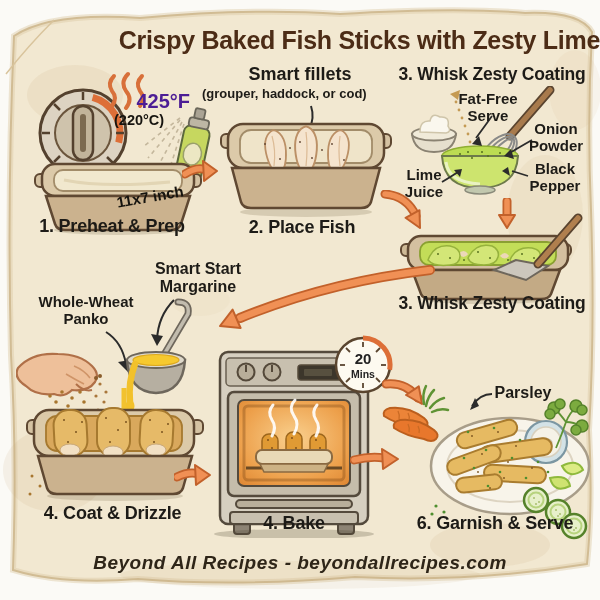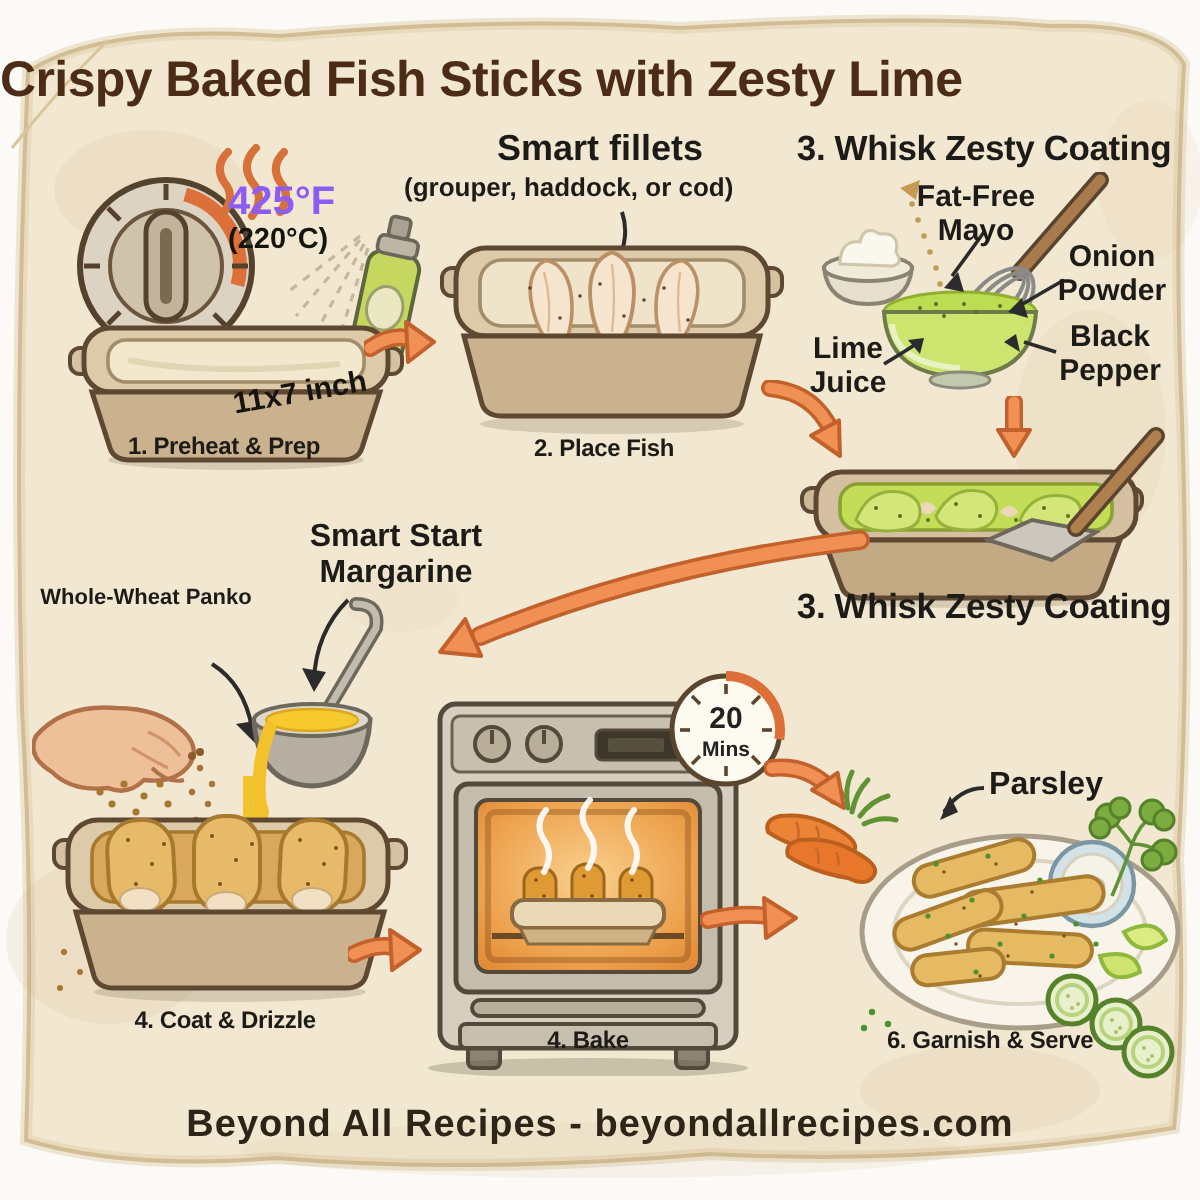"Crispy Baked Fish Sticks with" .title { text-align: left -> right }
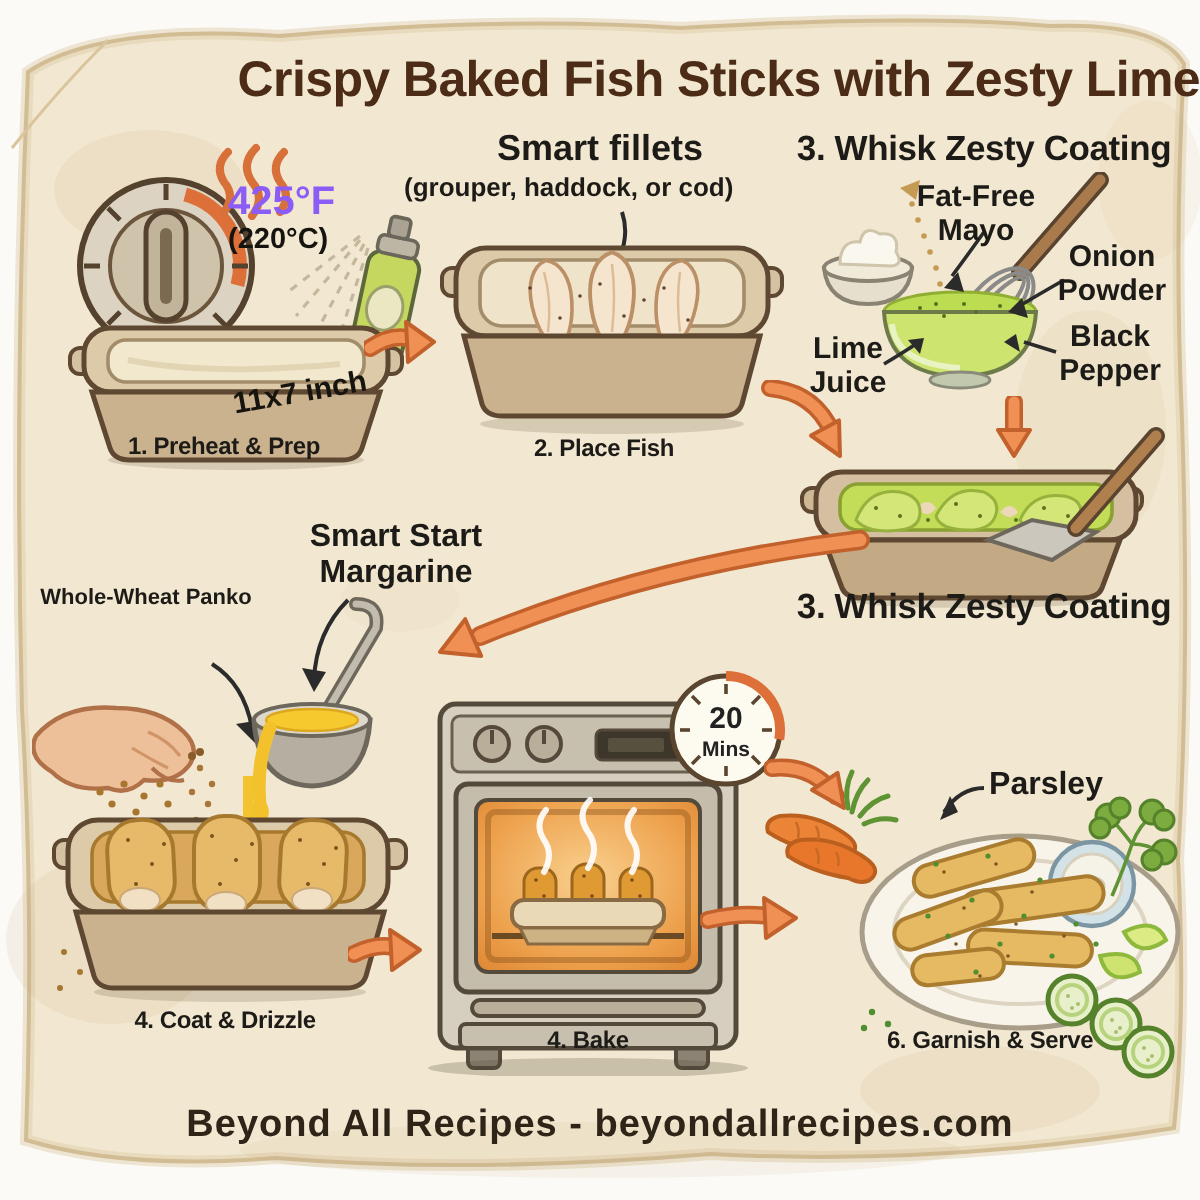"425°F" .temp-f { color: #8b5cf6 -> #4c1d95; text-align: left -> right }
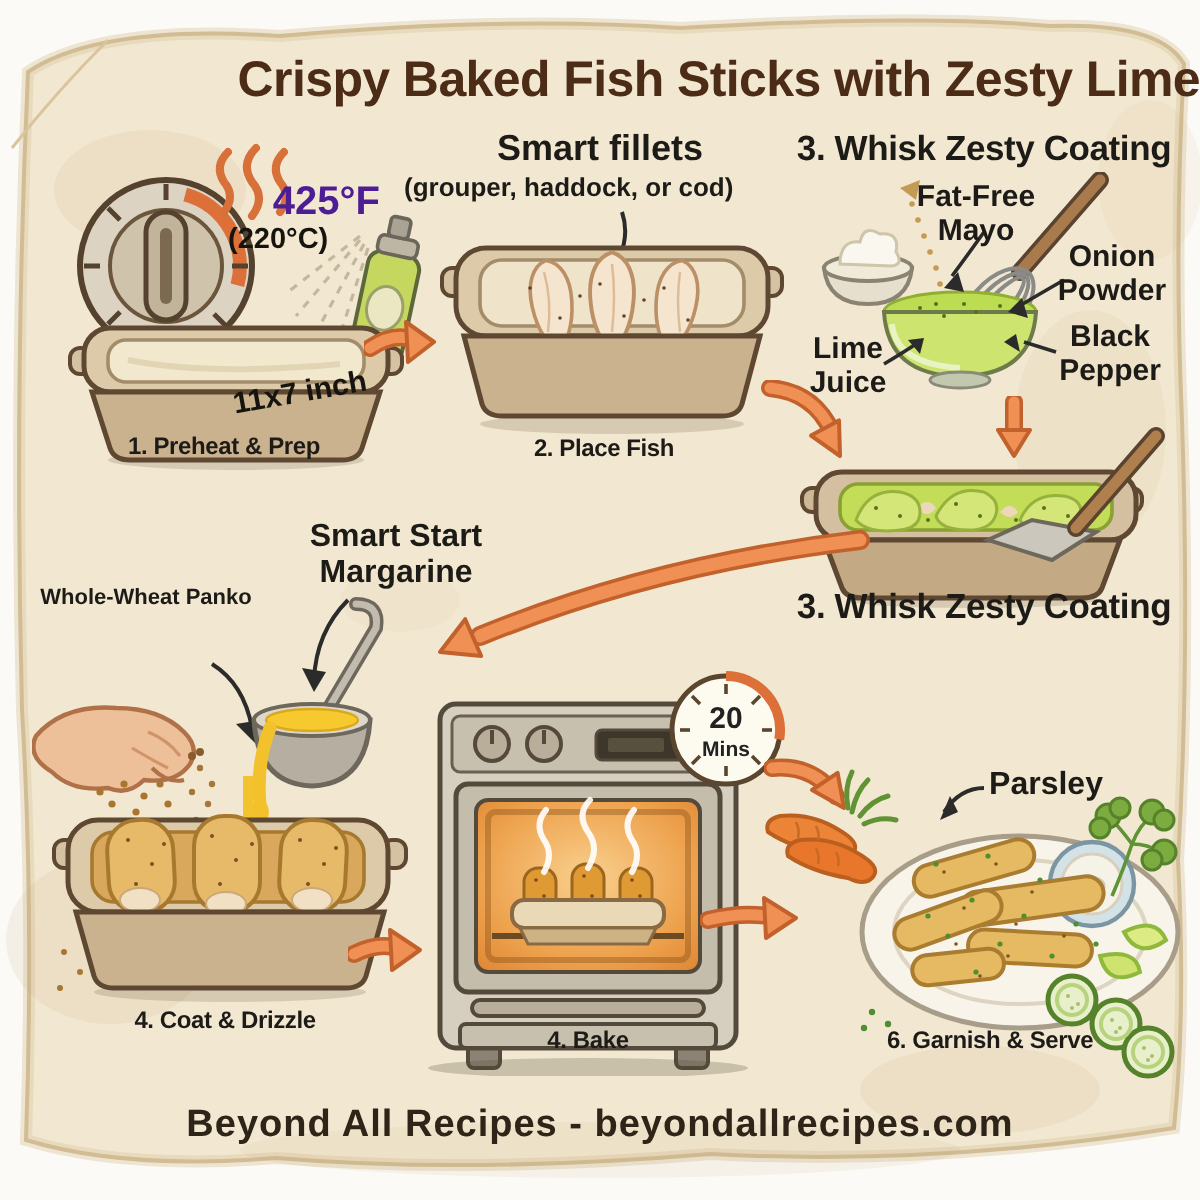"Fat-Free Mayo" div.abs { text: Mayo -> Serve }
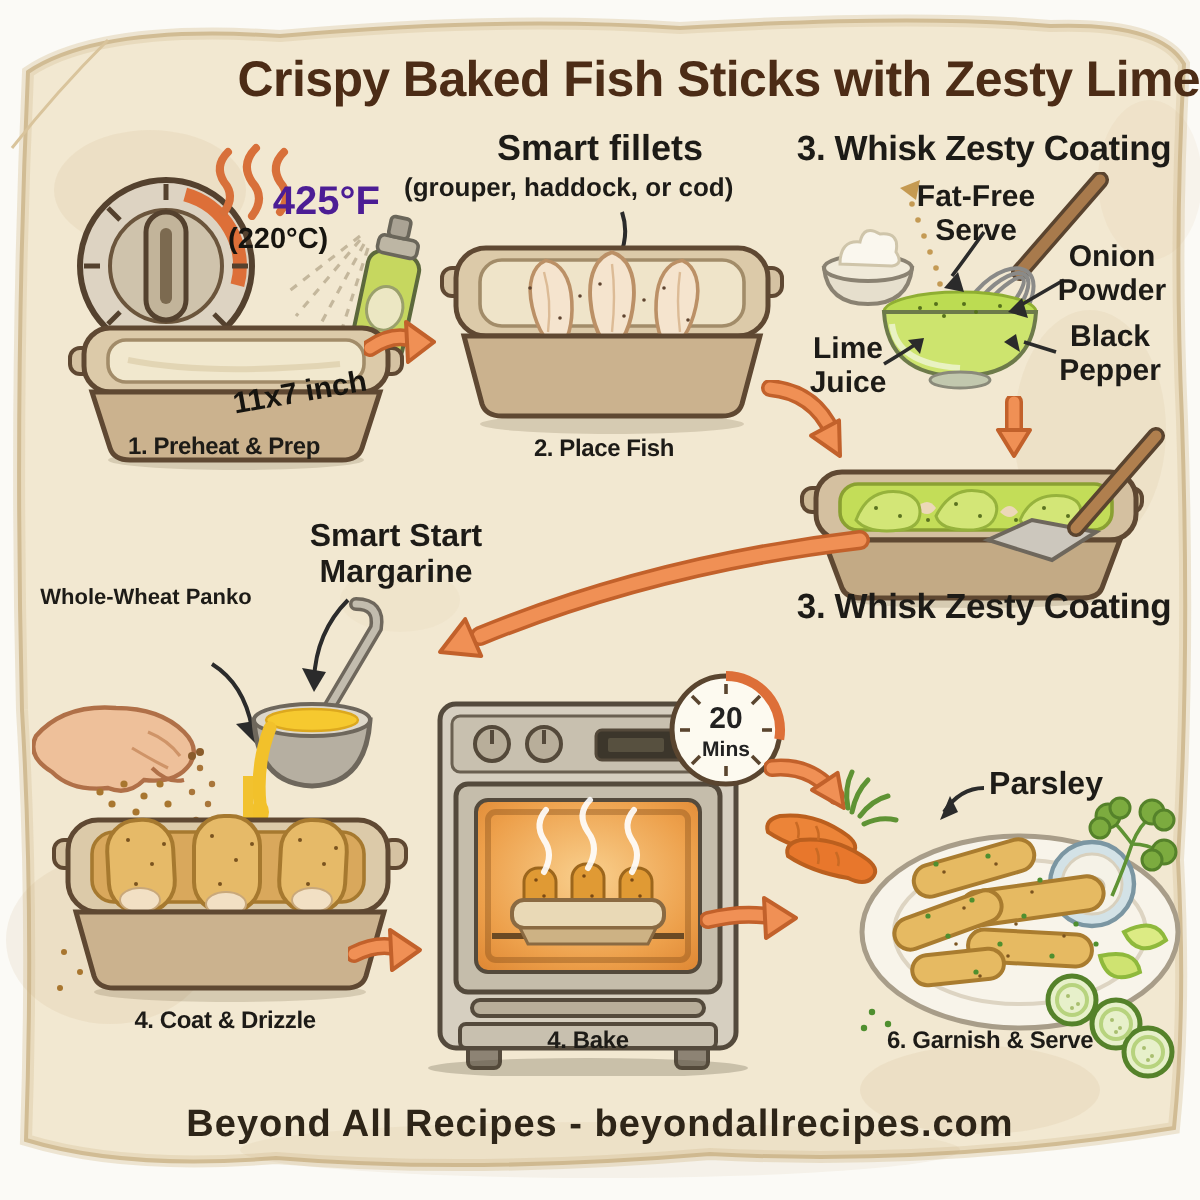"1. Preheat & Prep" .step-label { font-size: 12px -> 18px }
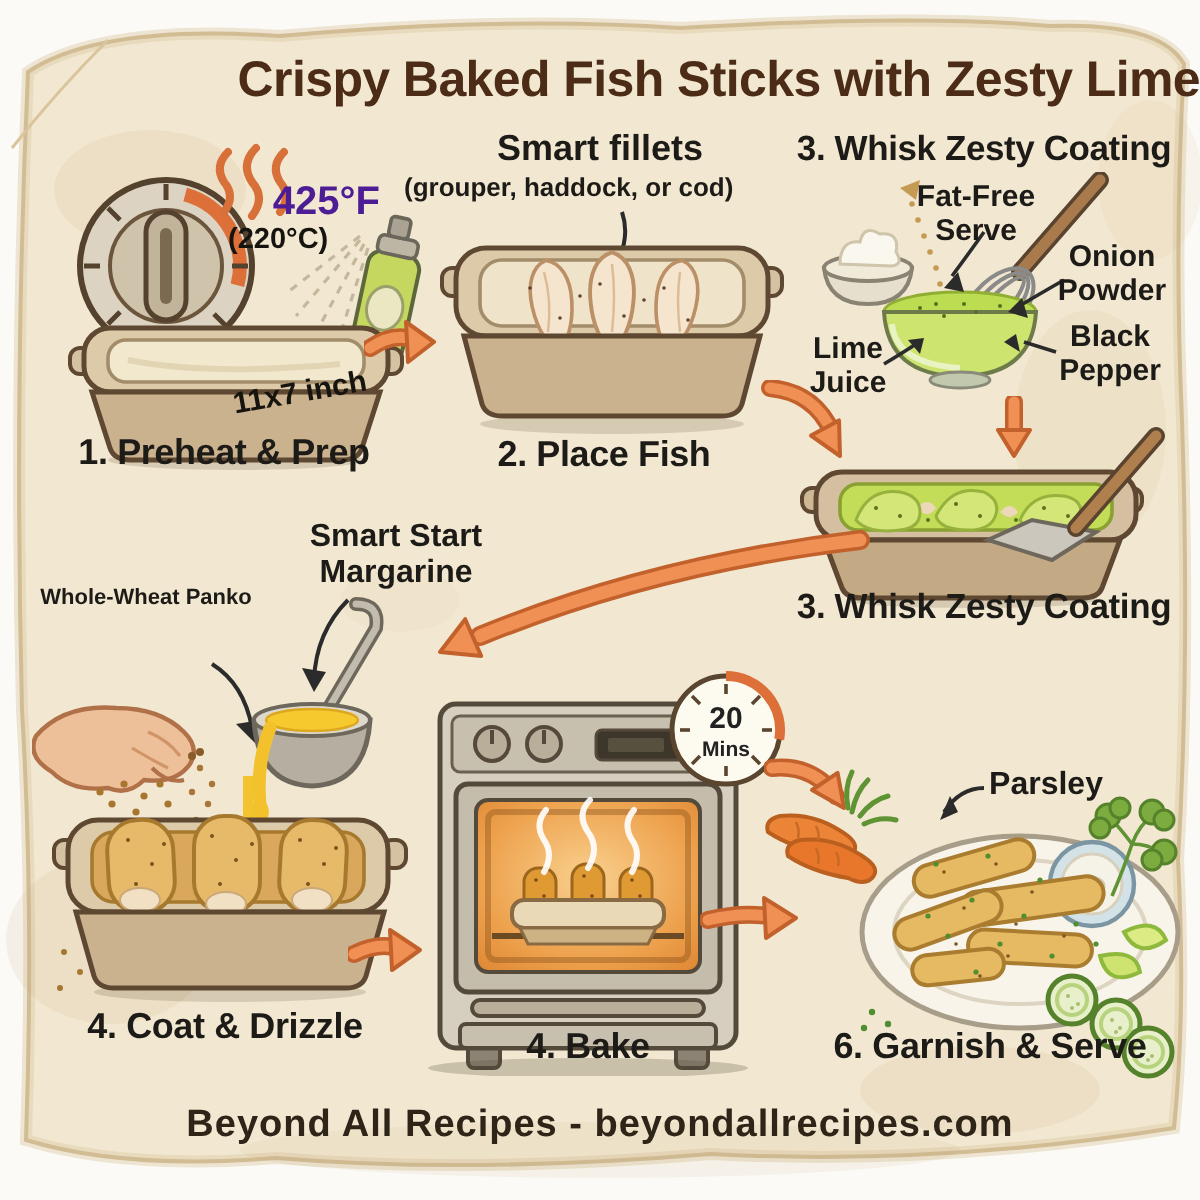"Whole-Wheat Panko" div.abs { font-size: 11px -> 15px; left: 11px -> 24px }
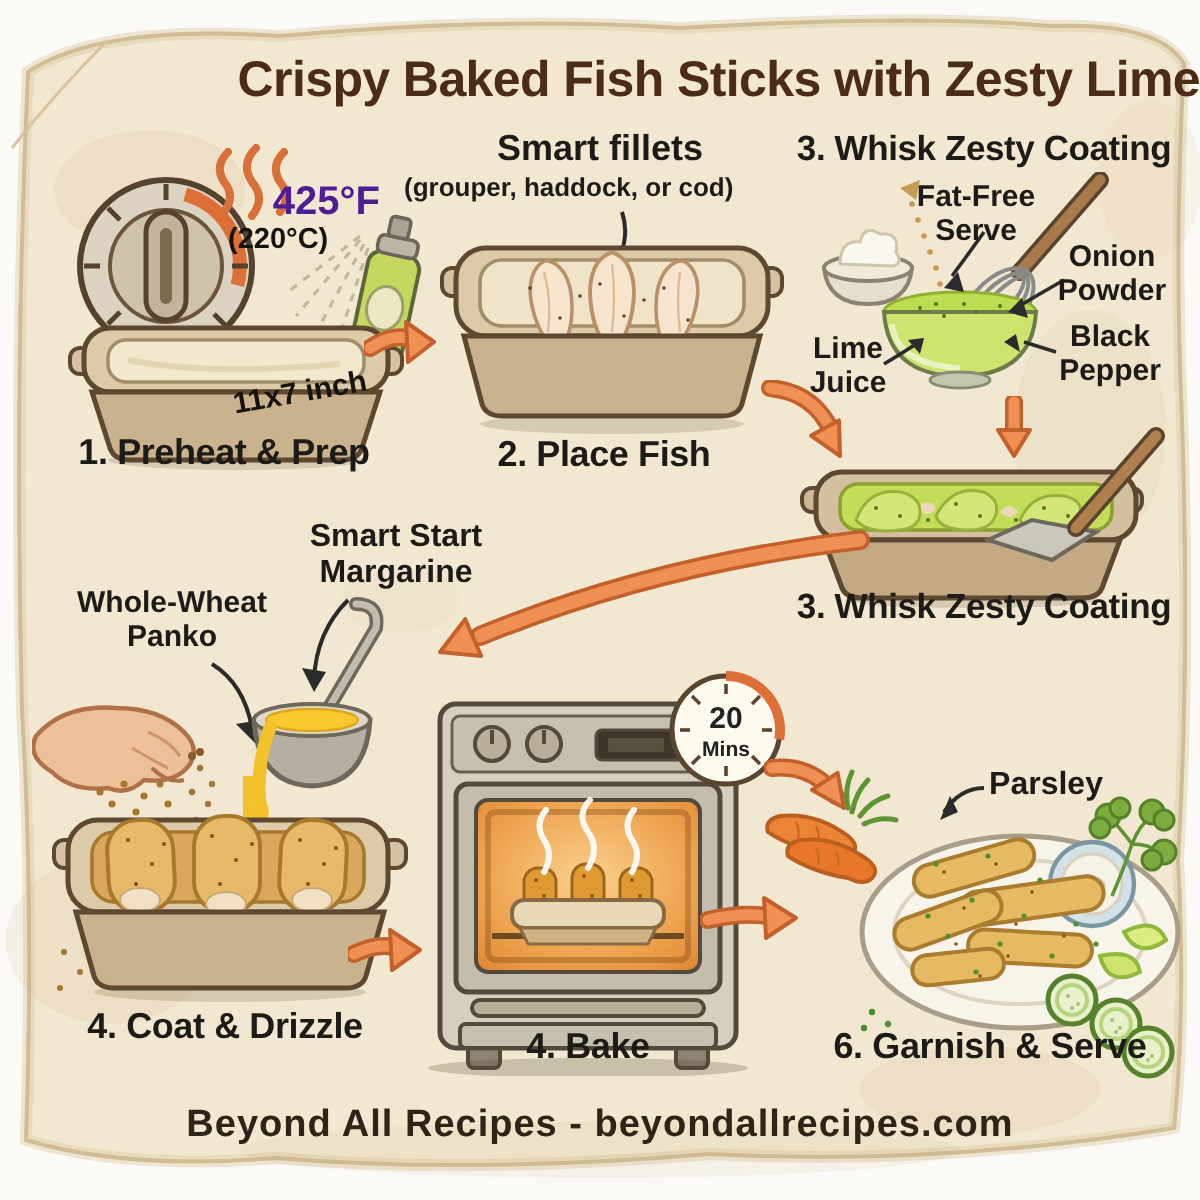"Beyond All Recipes -" .footer { font-style: none -> italic }
